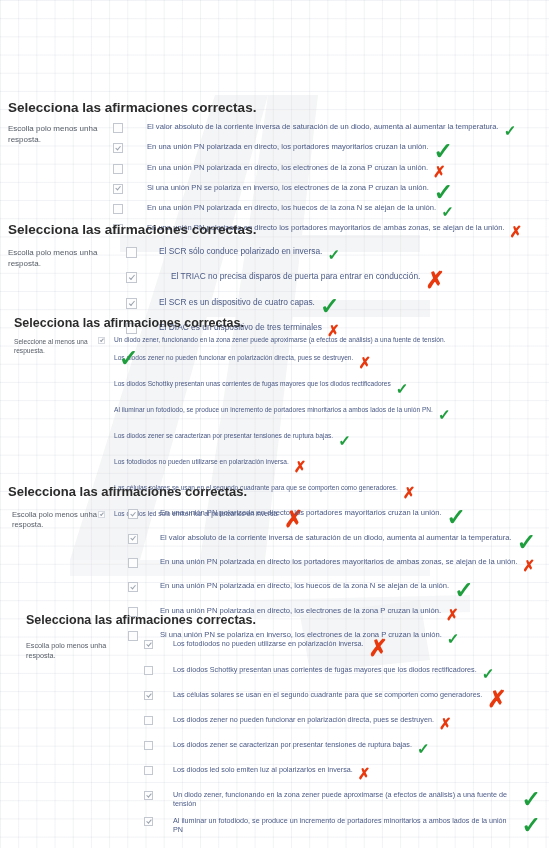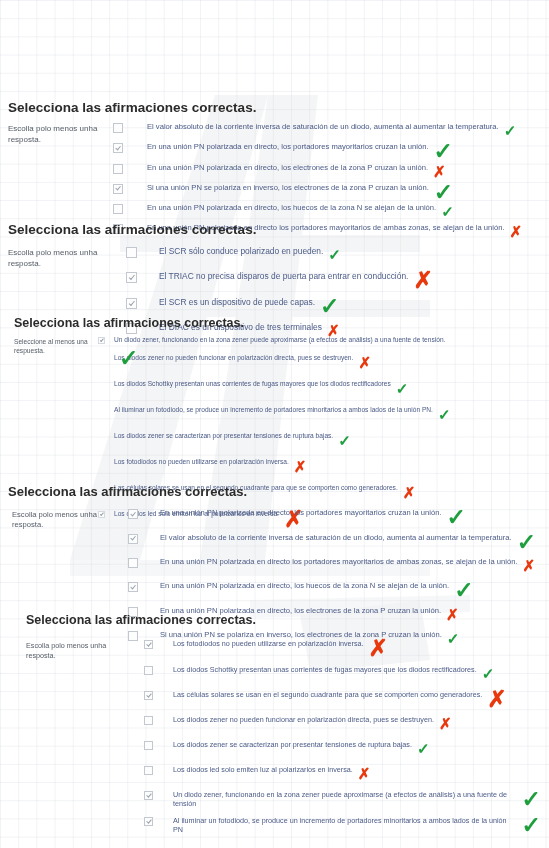"El SCR sólo conduce polarizado" span.opt-text { text: pueden -> inversa }
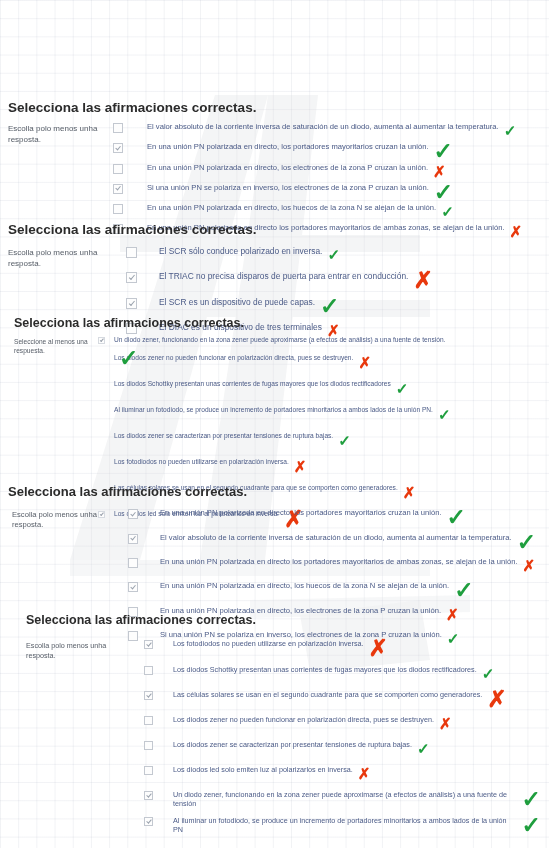"El TRIAC no precisa disparos" span.opt-text { margin-left: none -> 12px }
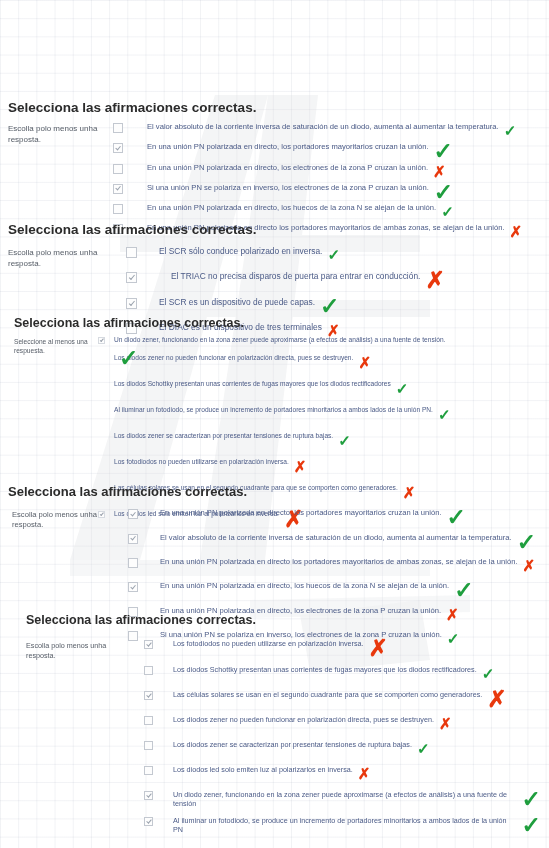"El SCR es un dispositivo" span.opt-text { text: puede -> cuatro }
